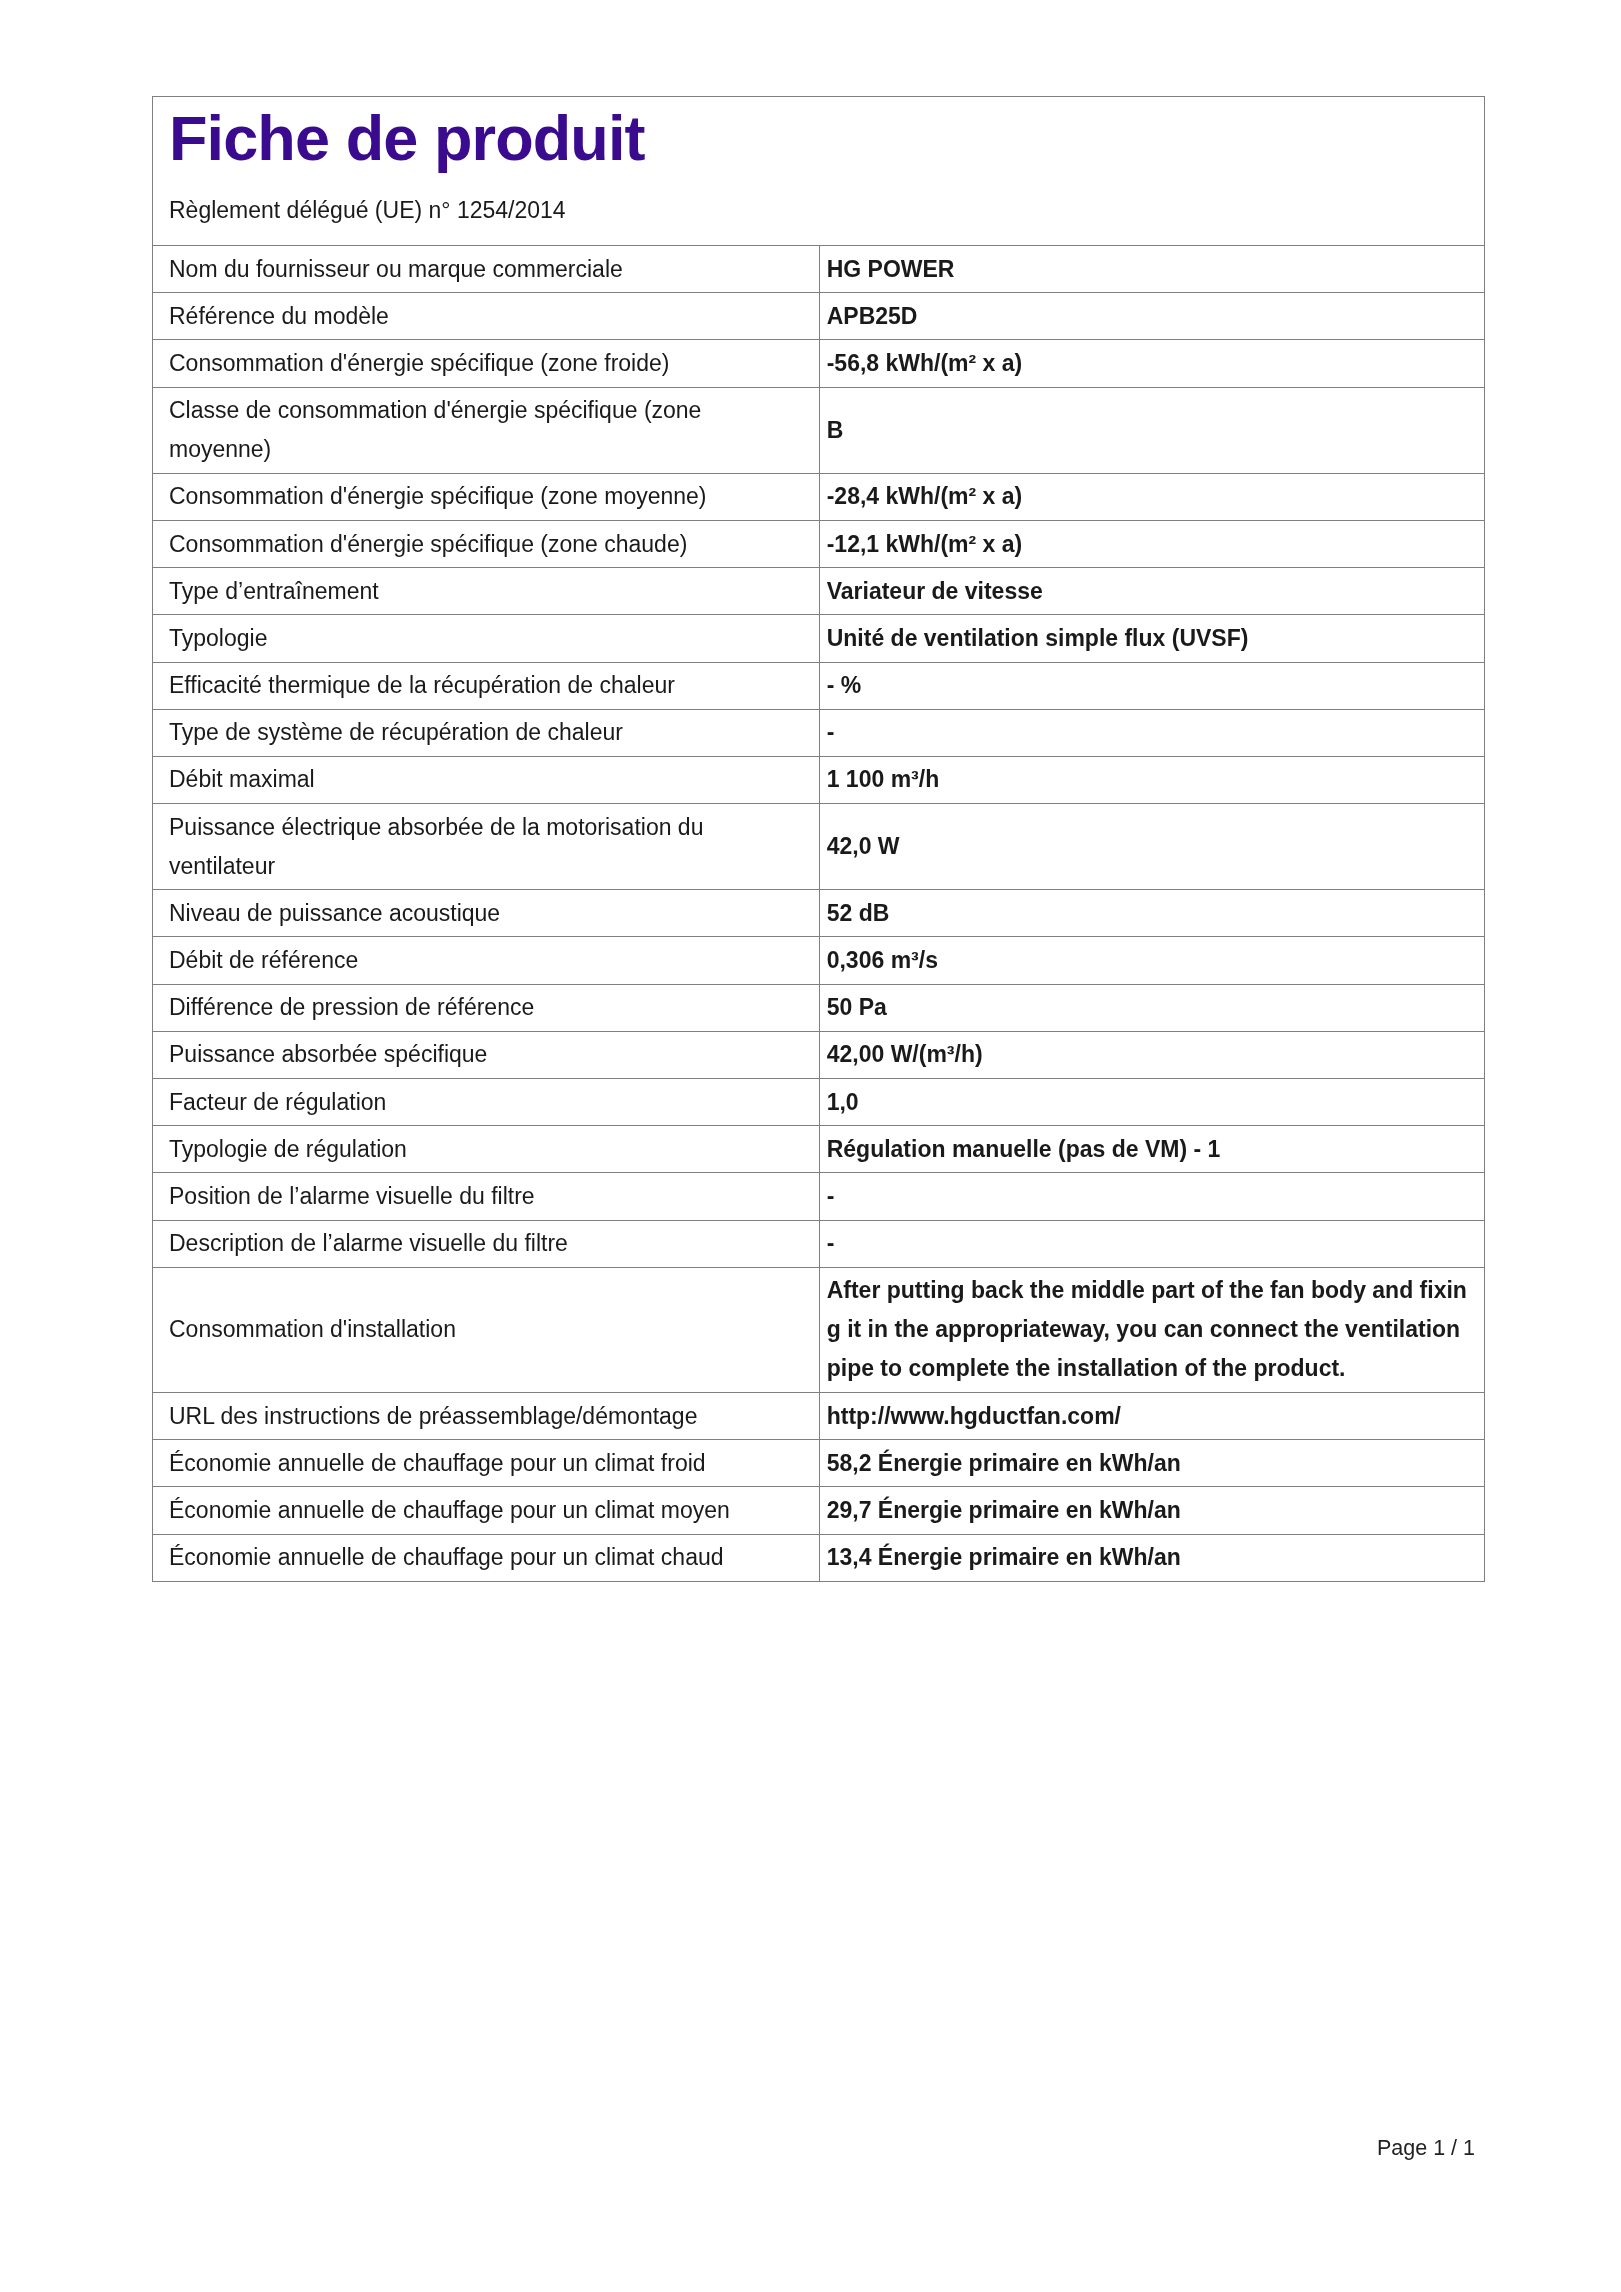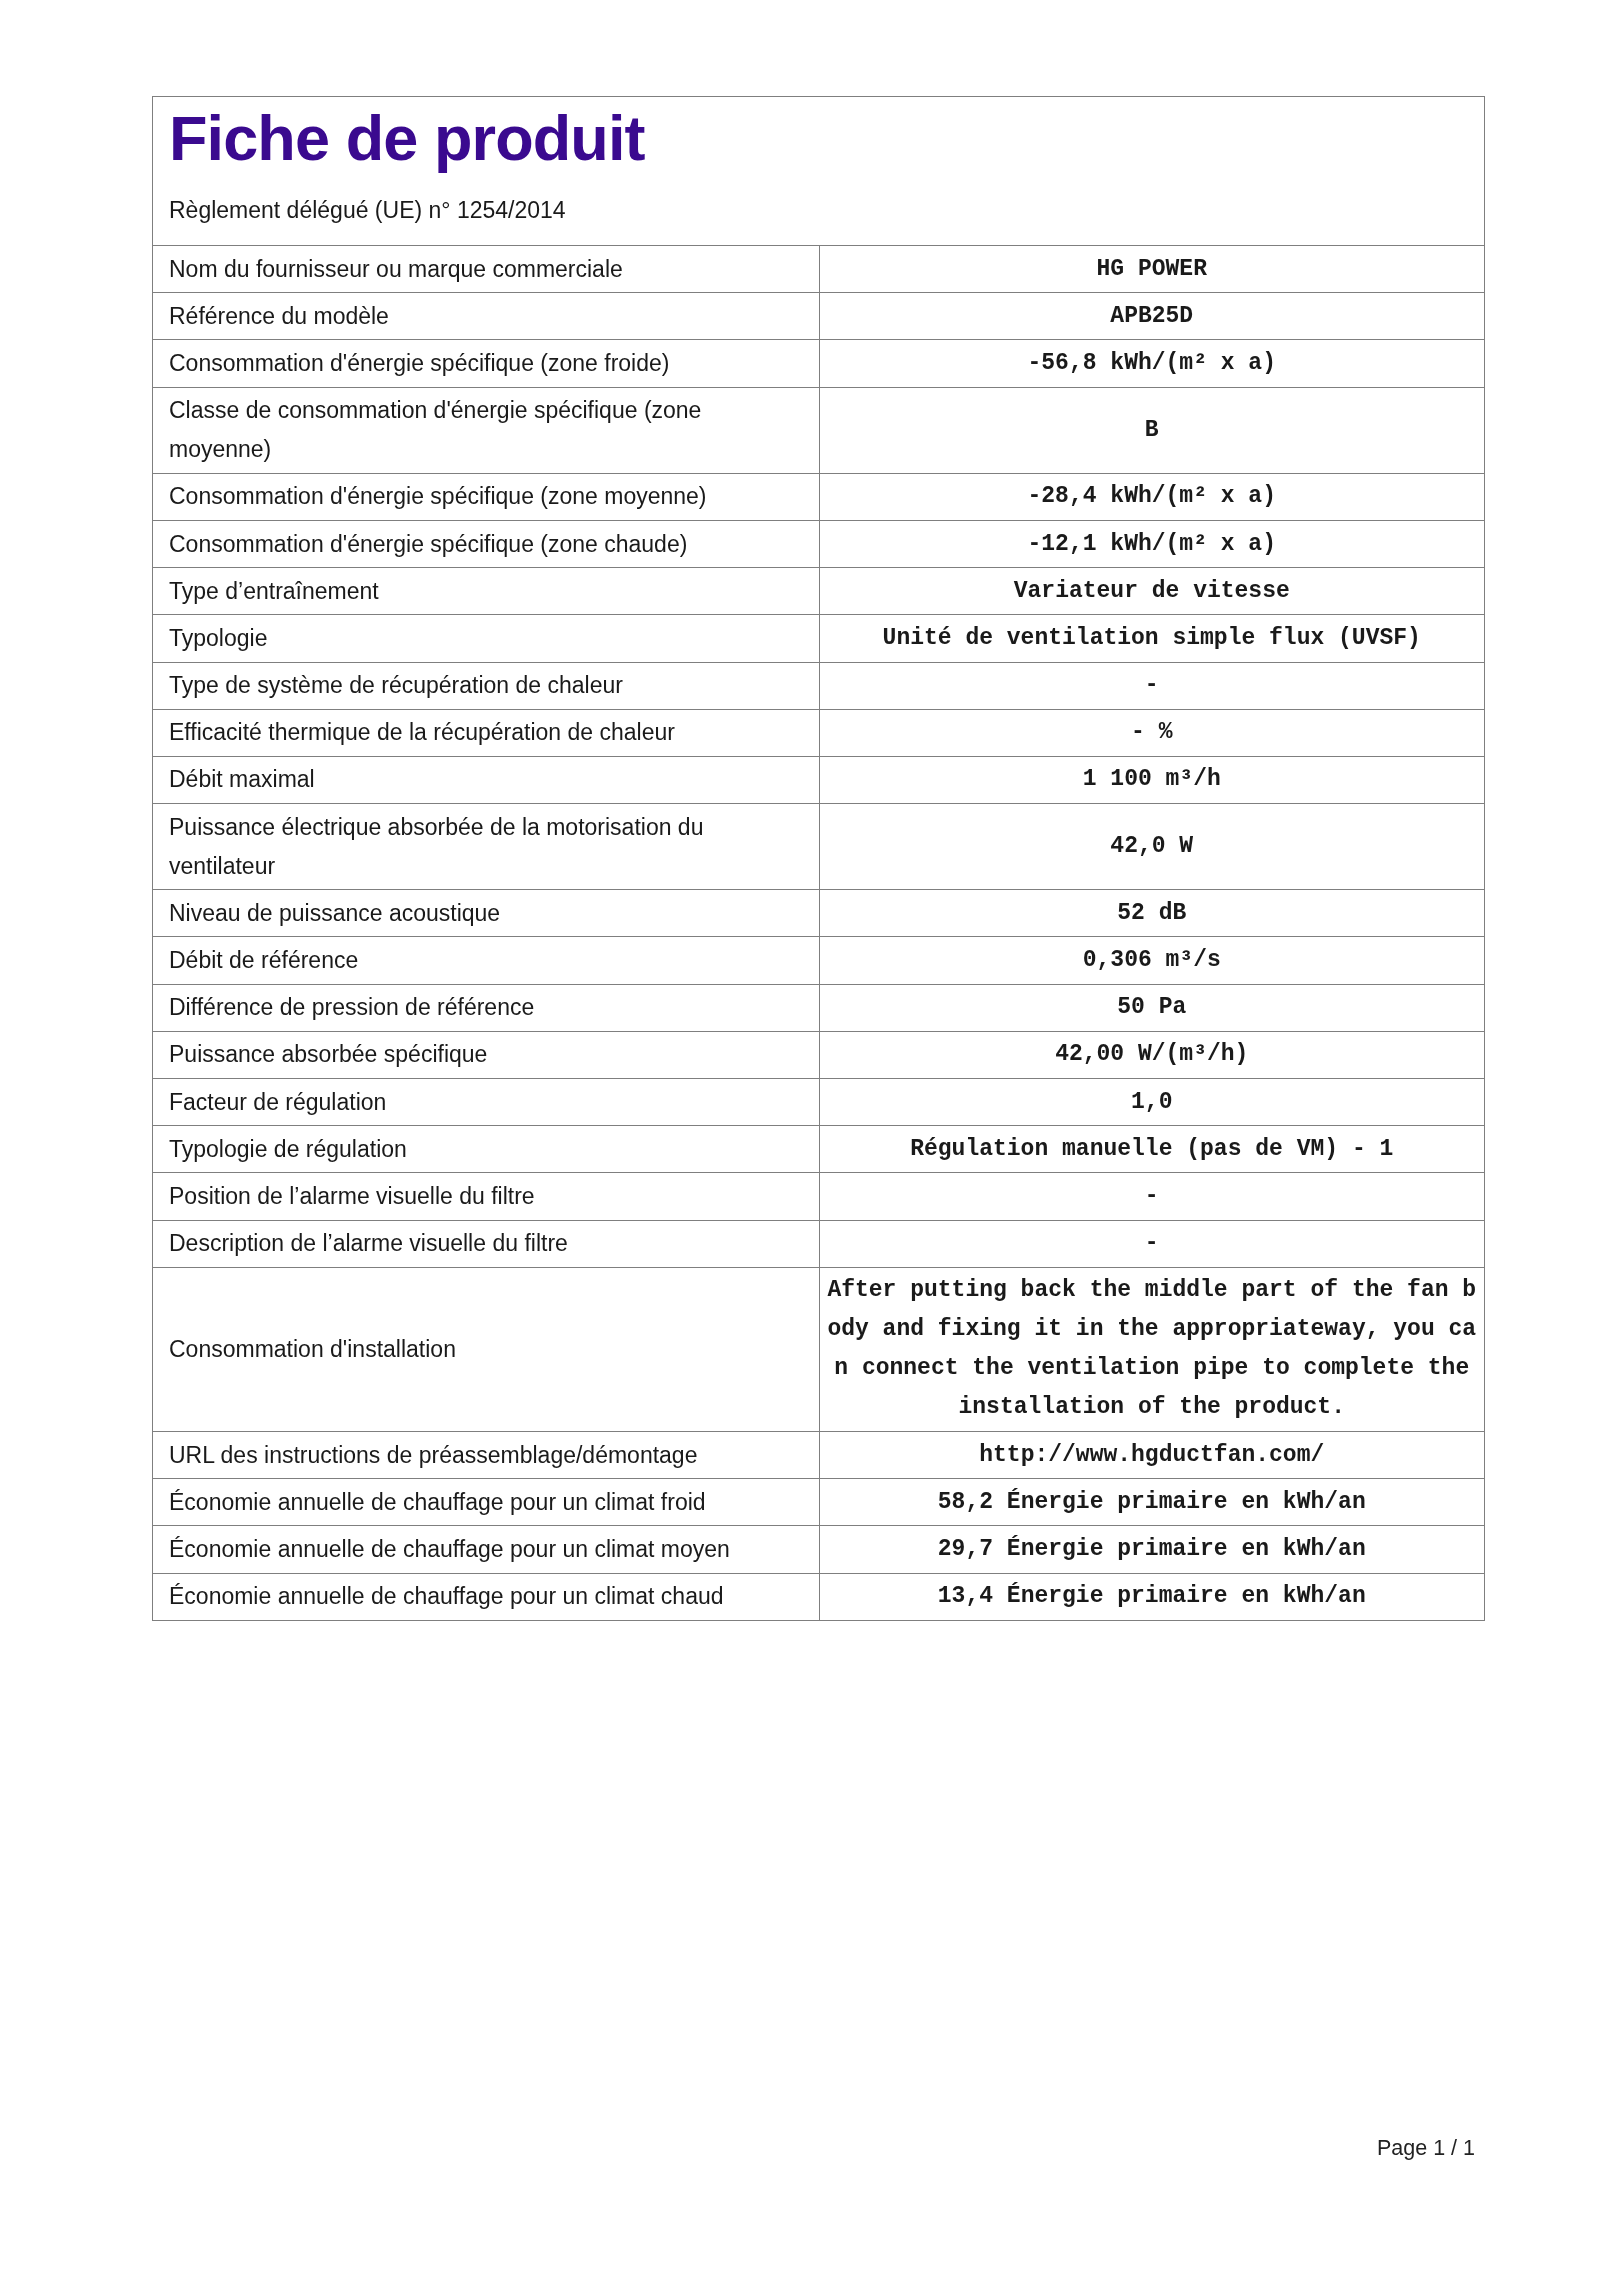"HG POWER" td.value { font-family: Liberation Mono, monospace -> none; text-align: center -> left }
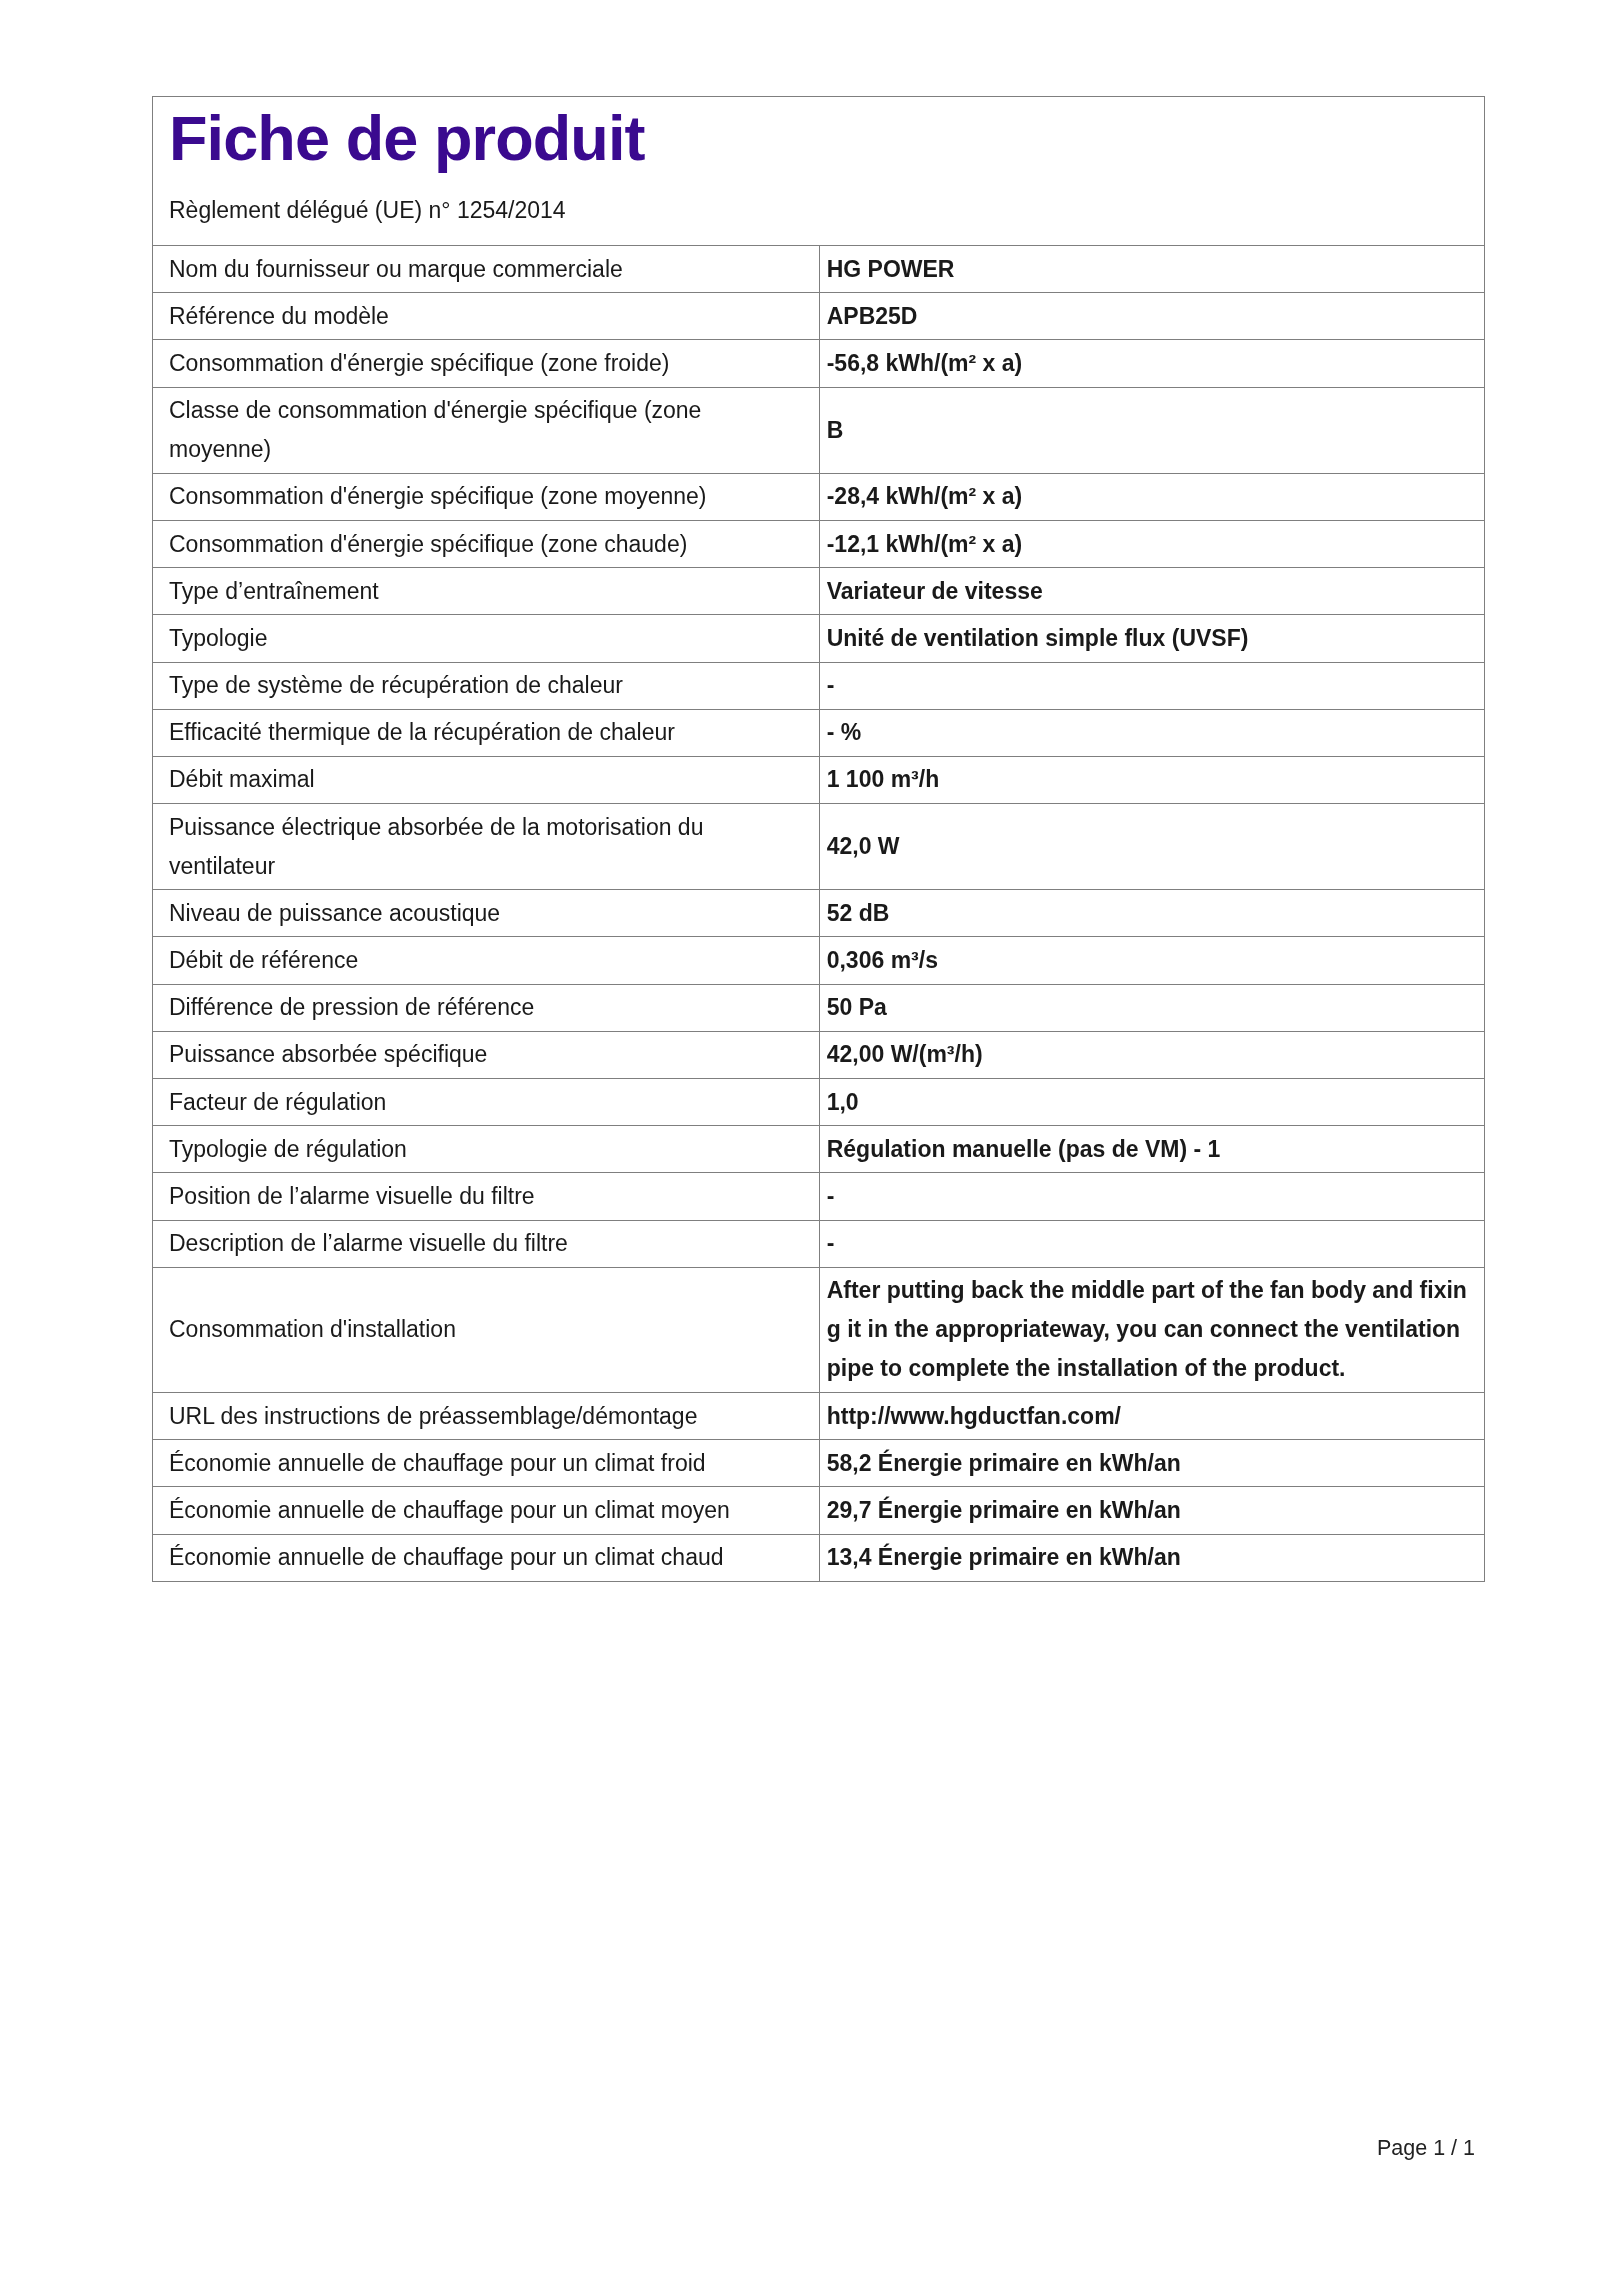"Type de système de récupération" tr { order: before "Efficacité thermique de la récupération" -> after "Efficacité thermique de la récupération" }
